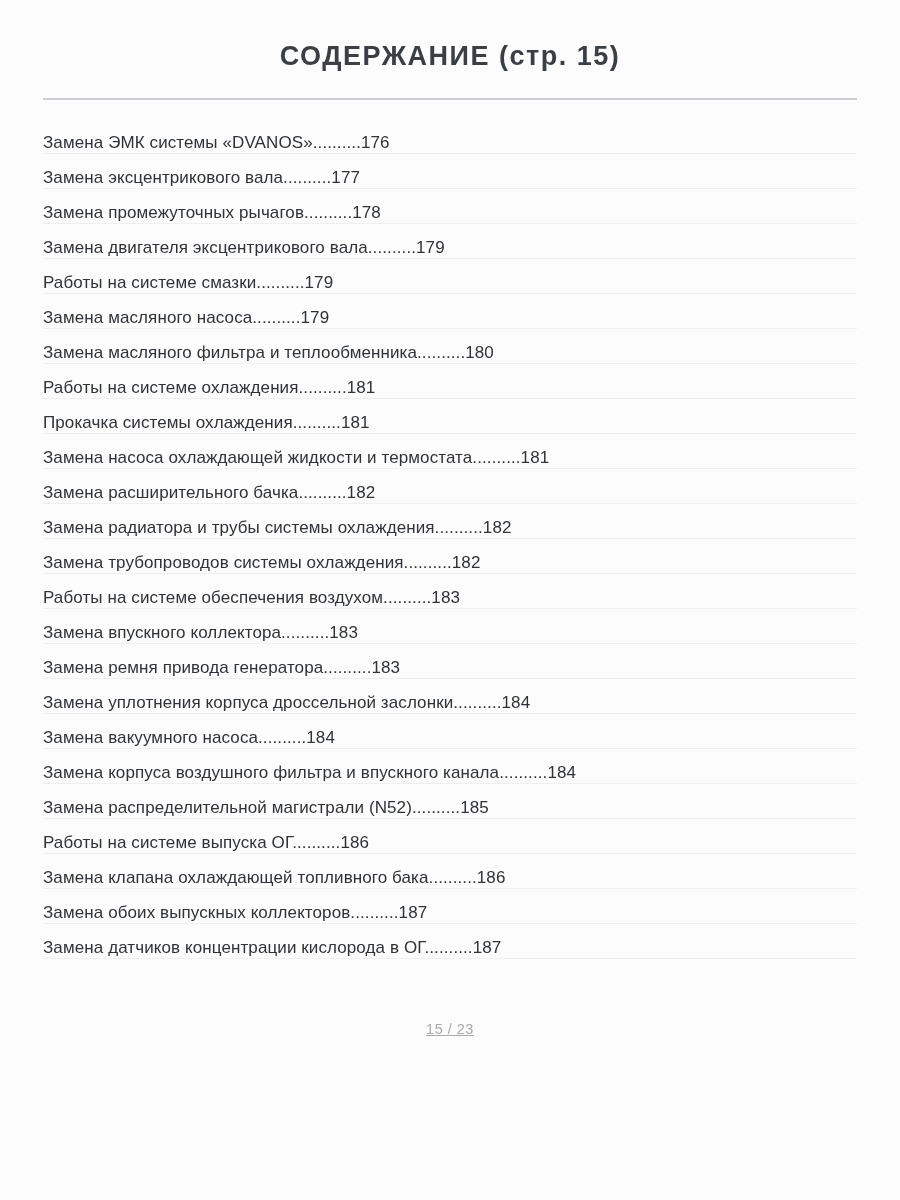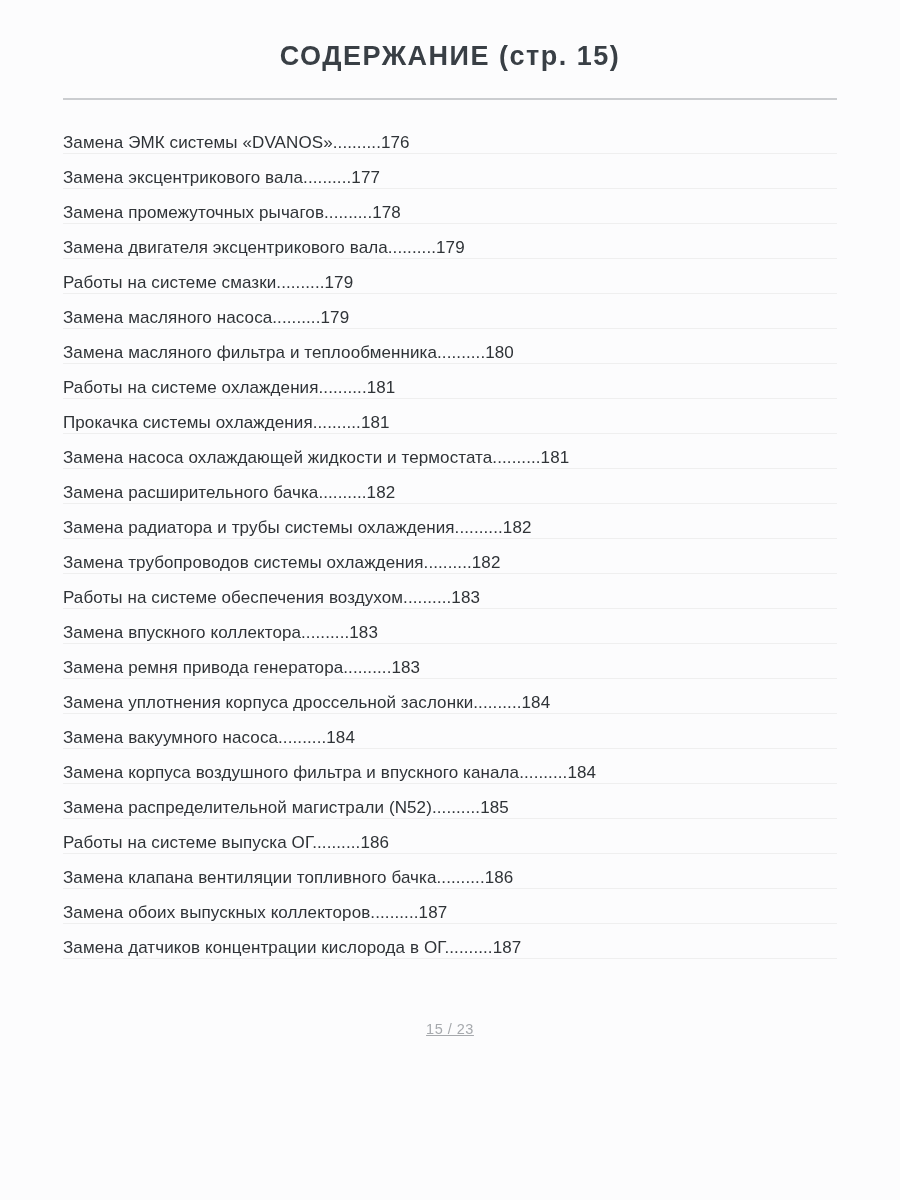"СОДЕРЖАНИЕ (стр. 15)" .page { padding: 0 63px -> 0 43px }
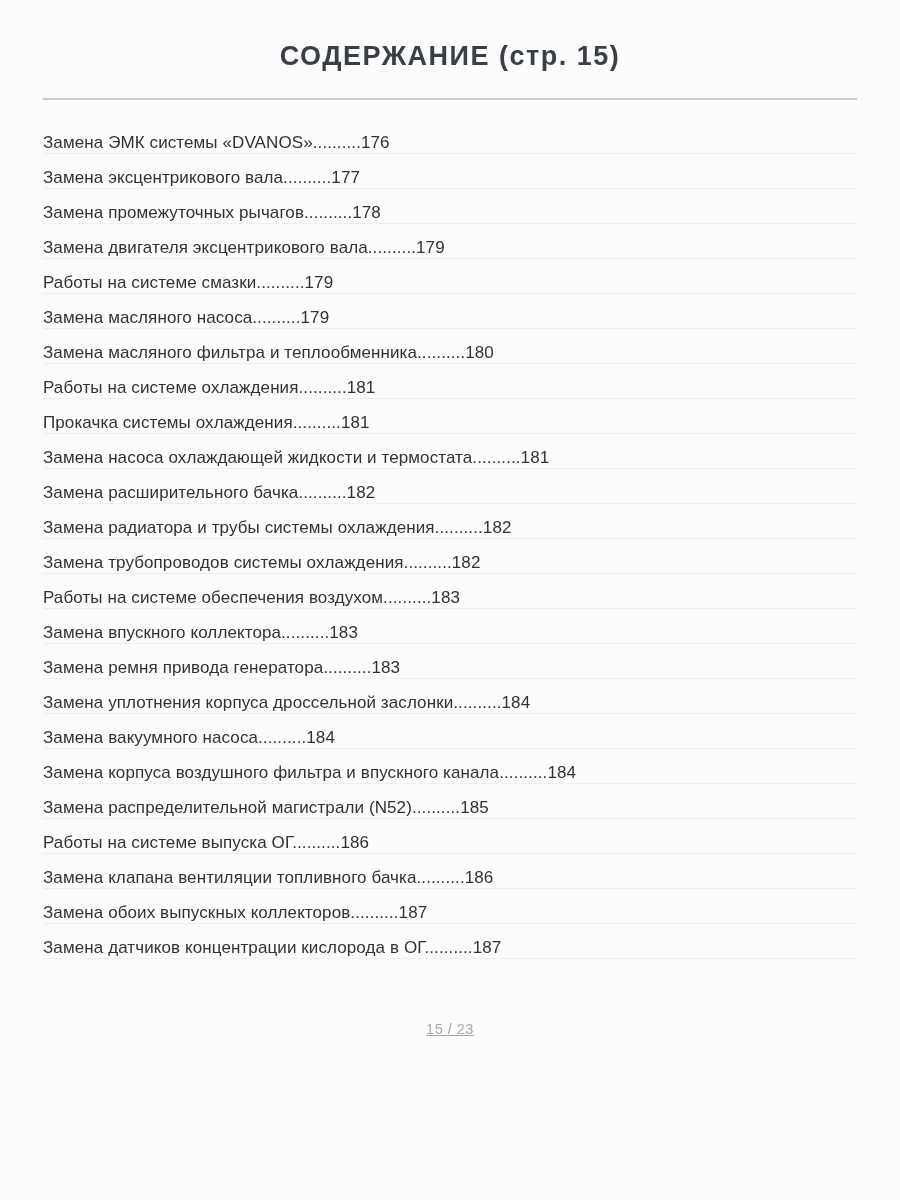"Замена клапана вентиляции топливного" span.entry-text { text: вентиляции топливного бачка..........186 -> охлаждающей топливного бака..........186 }
